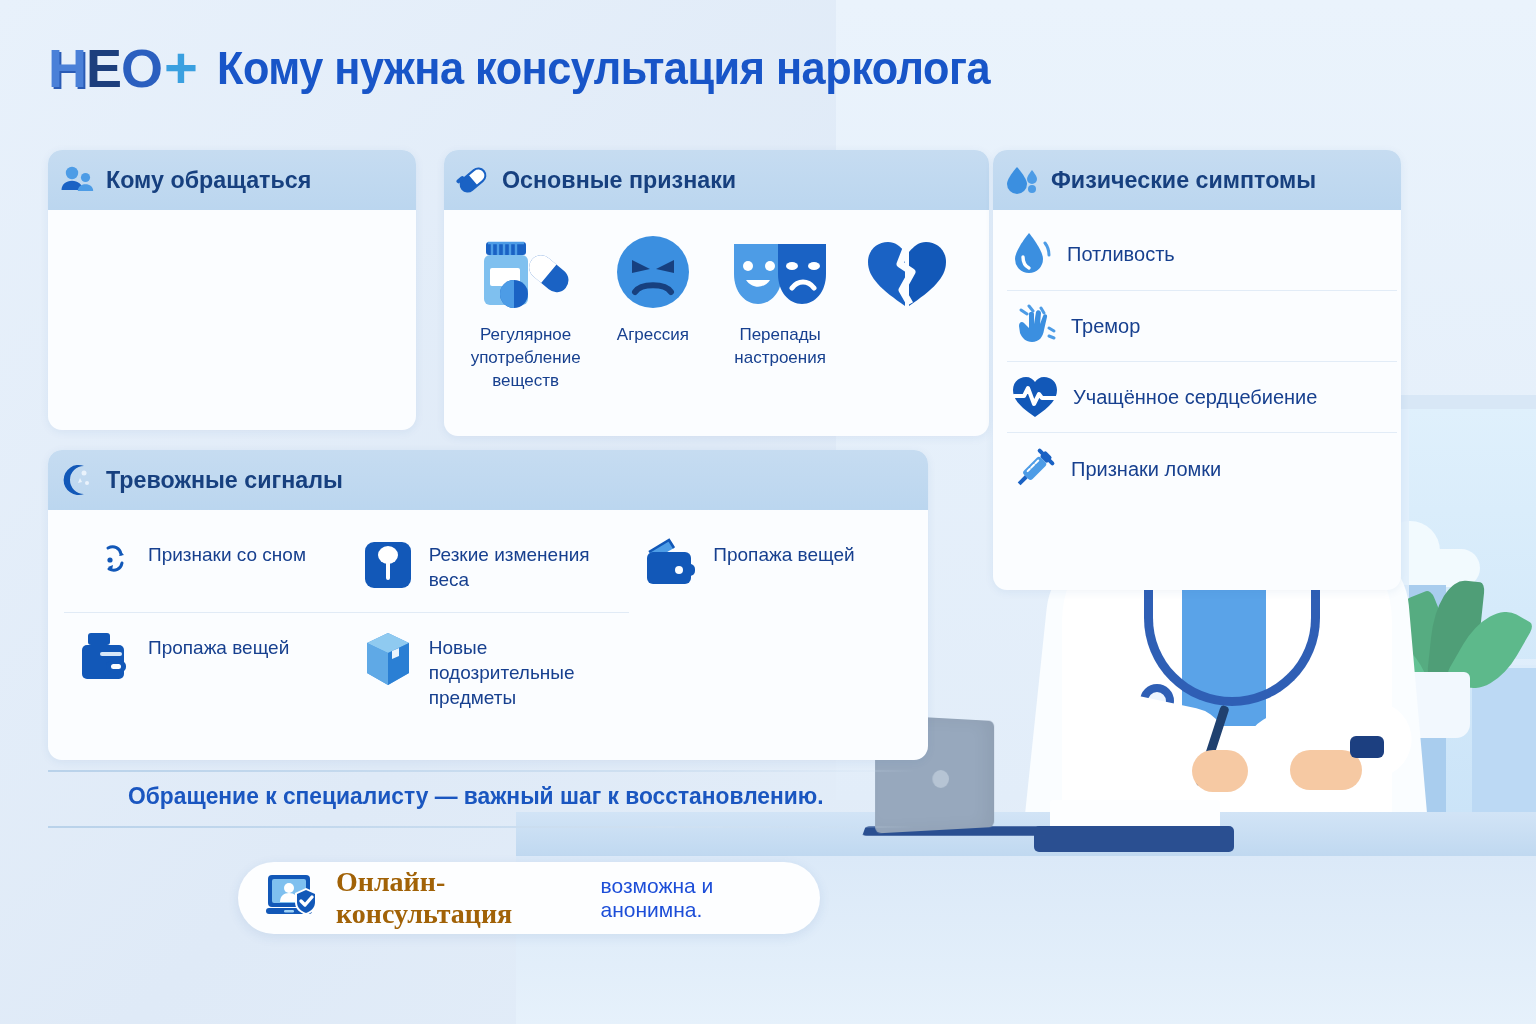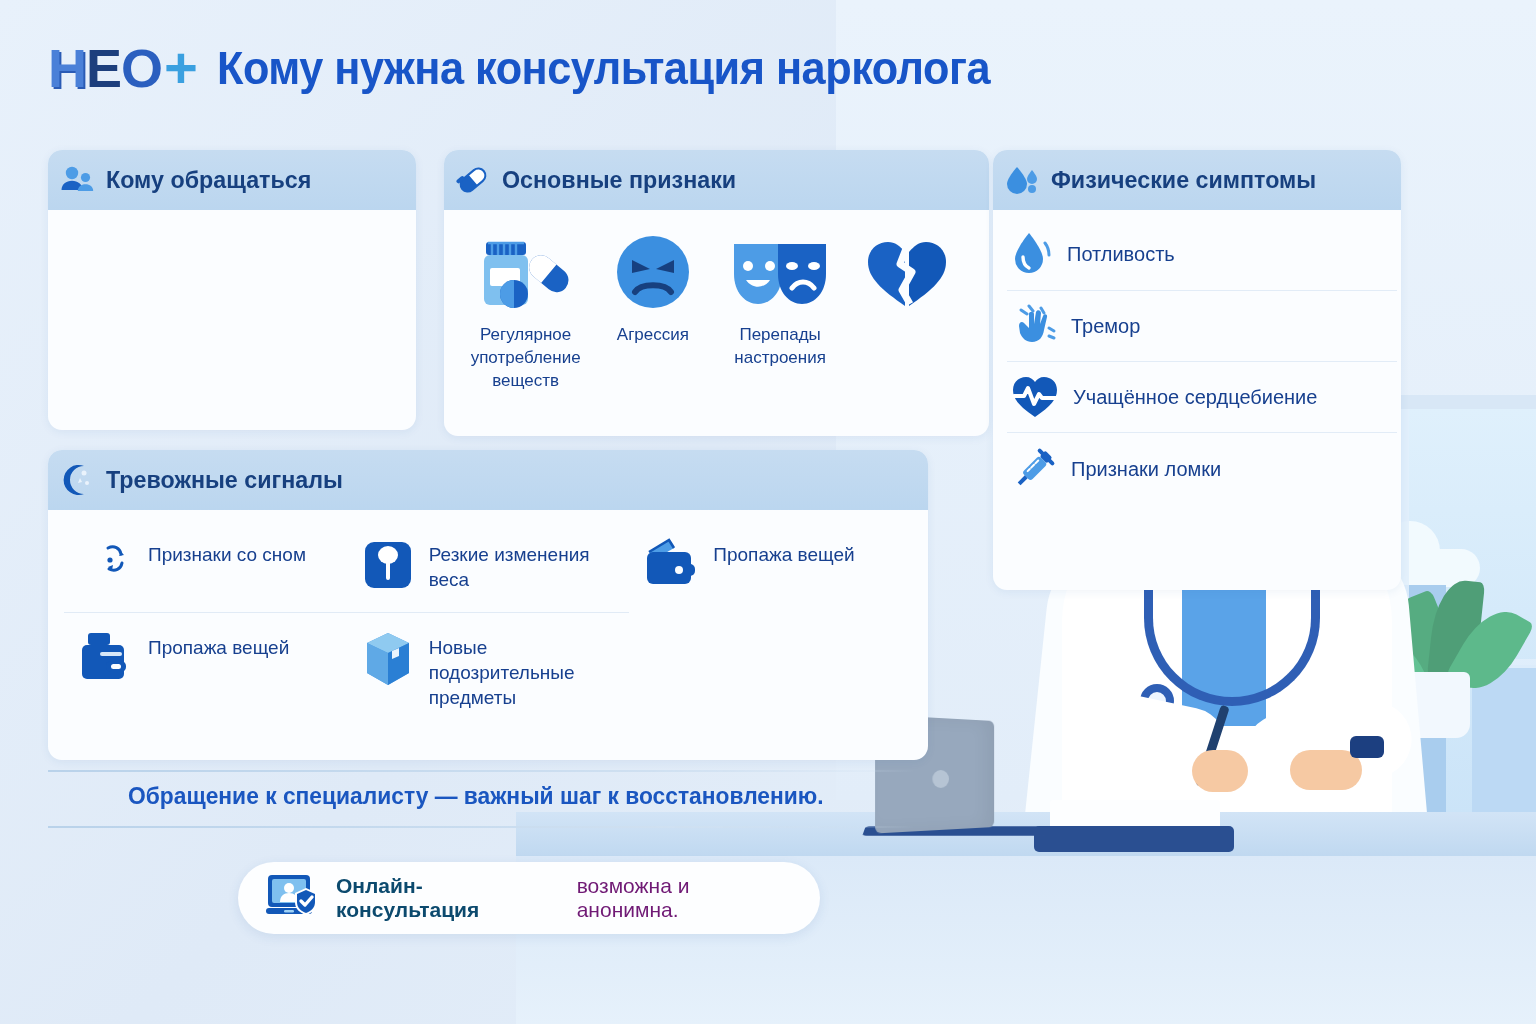"Онлайн-консультация" .pill .strong { color: #0c4a6e -> #a16207; font-family: none -> Liberation Serif, serif; font-size: 21px -> 28px }
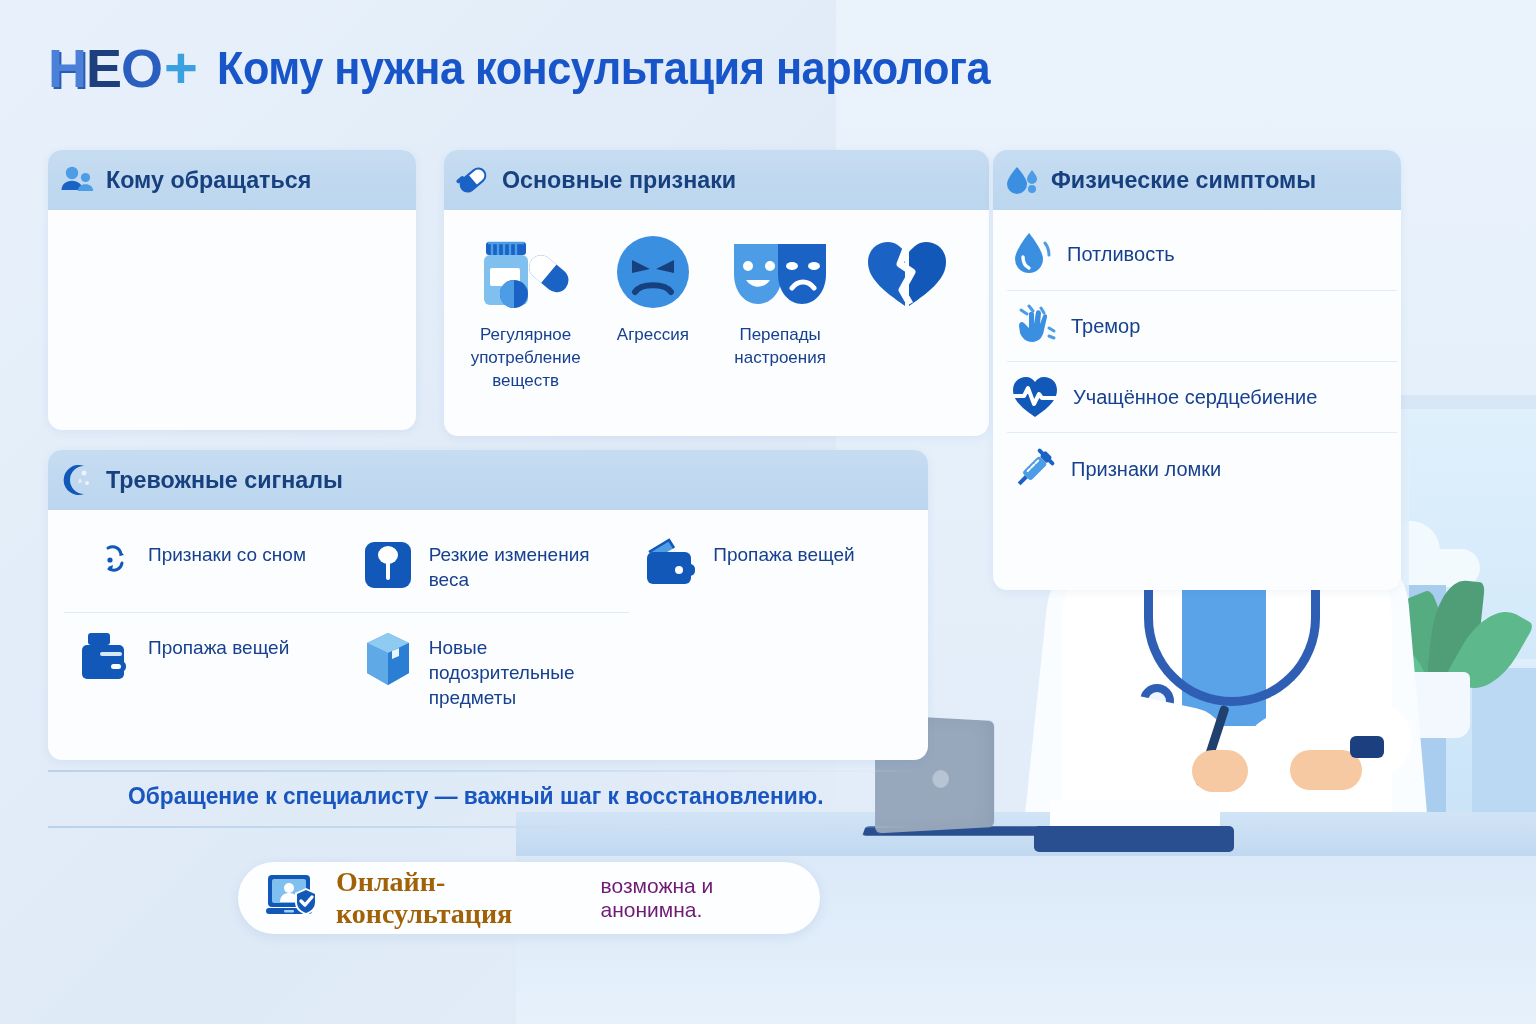"возможна и анонимна." .pill .light { color: #701a75 -> #1d4ed8 }
